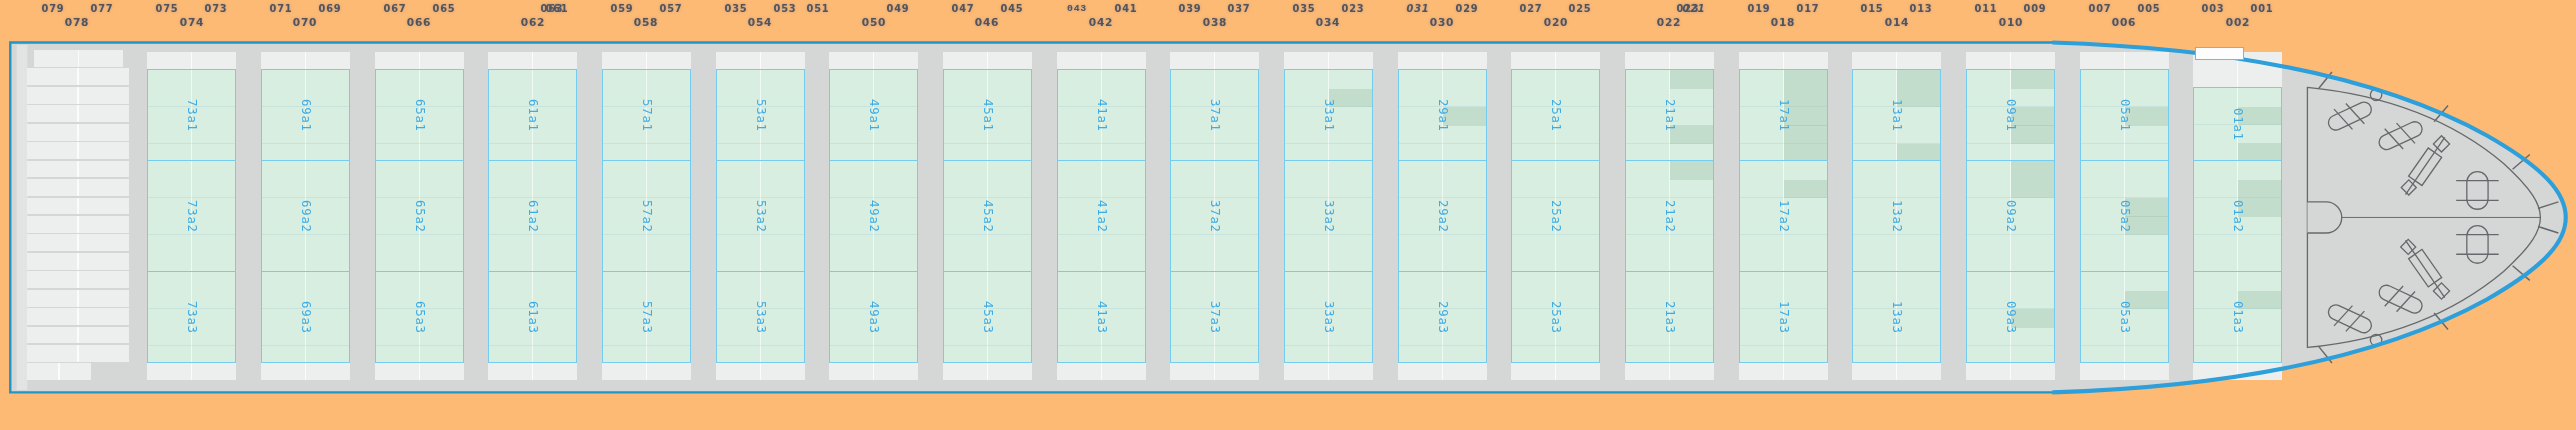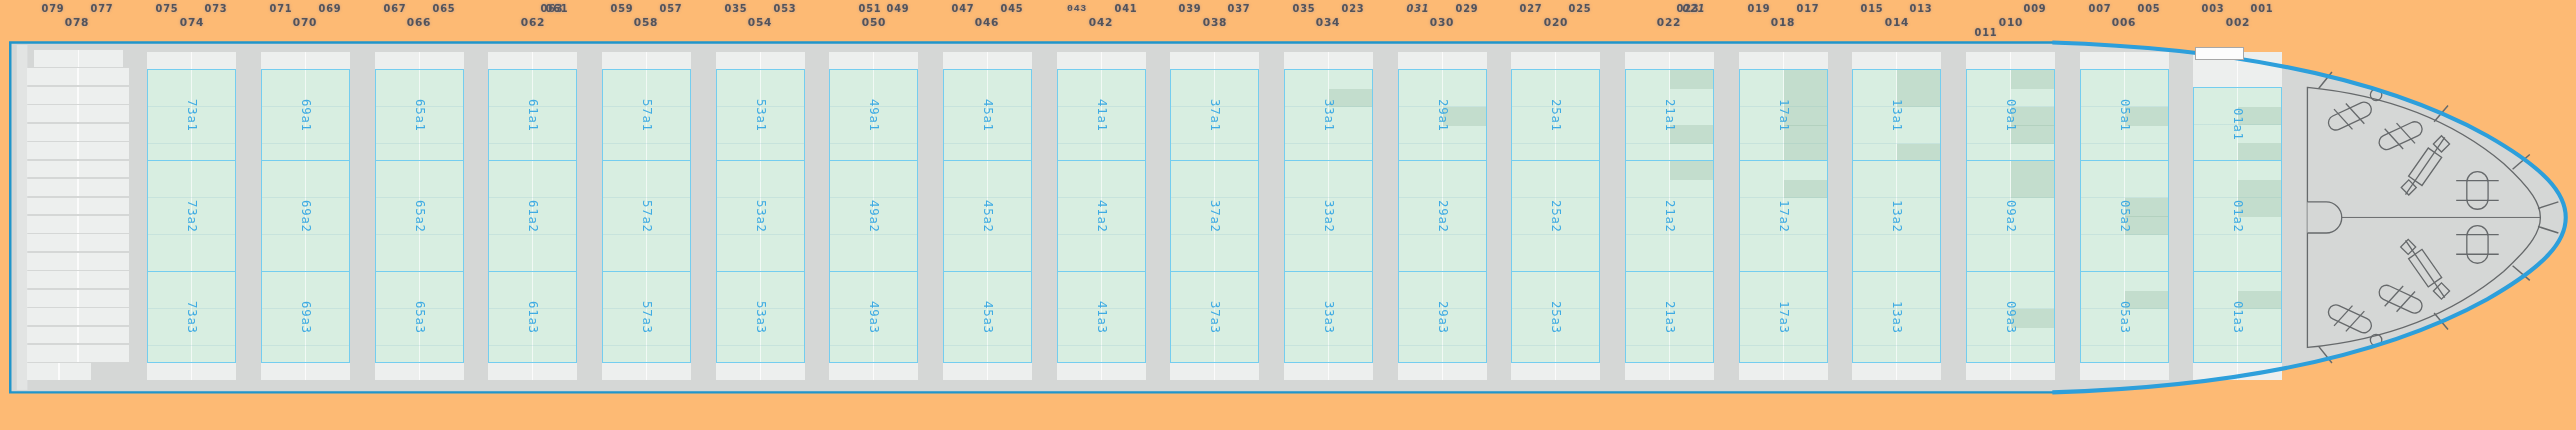"051" span.bay-label { left: 849px -> 818px; padding-left: 42px -> none }
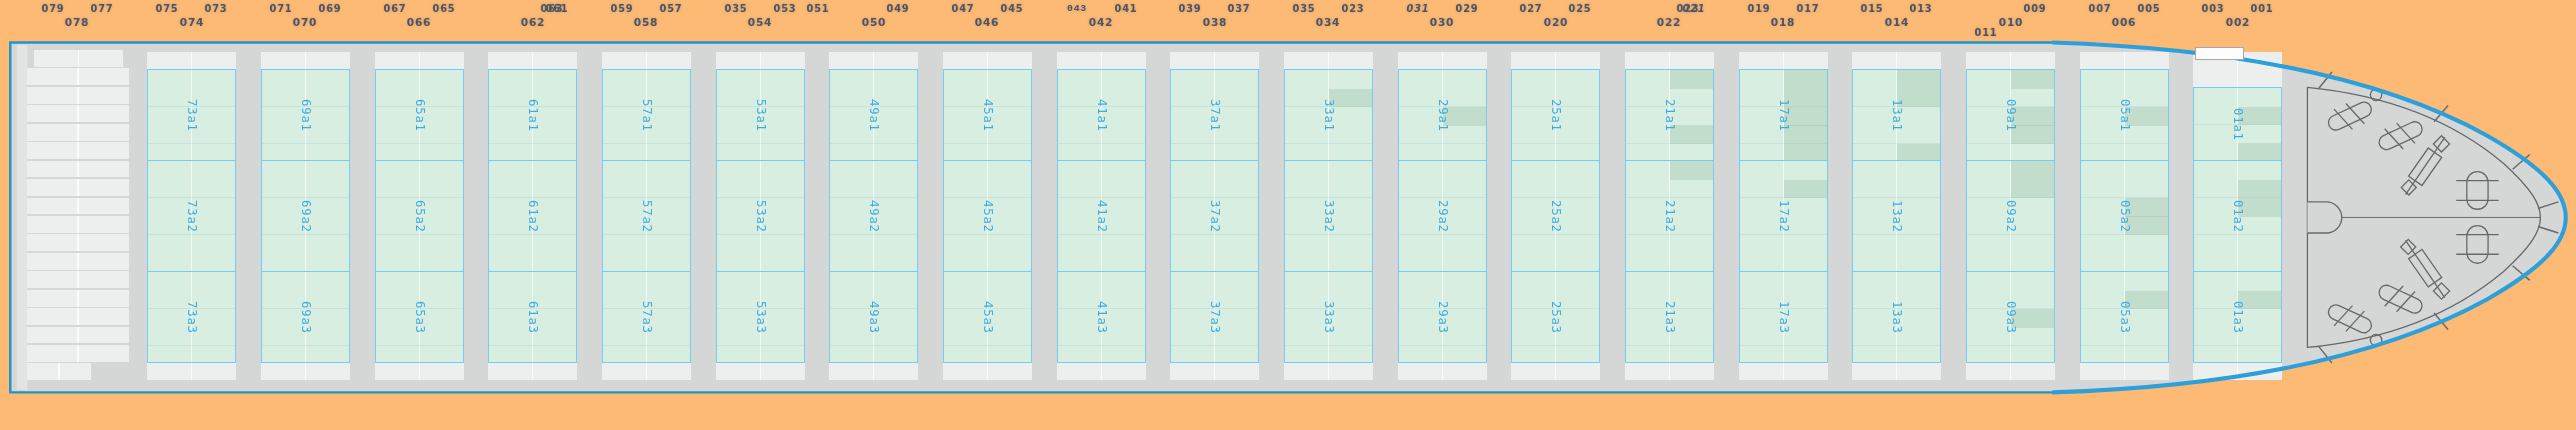"011" span.bay-label { margin-top: 24px -> none }
